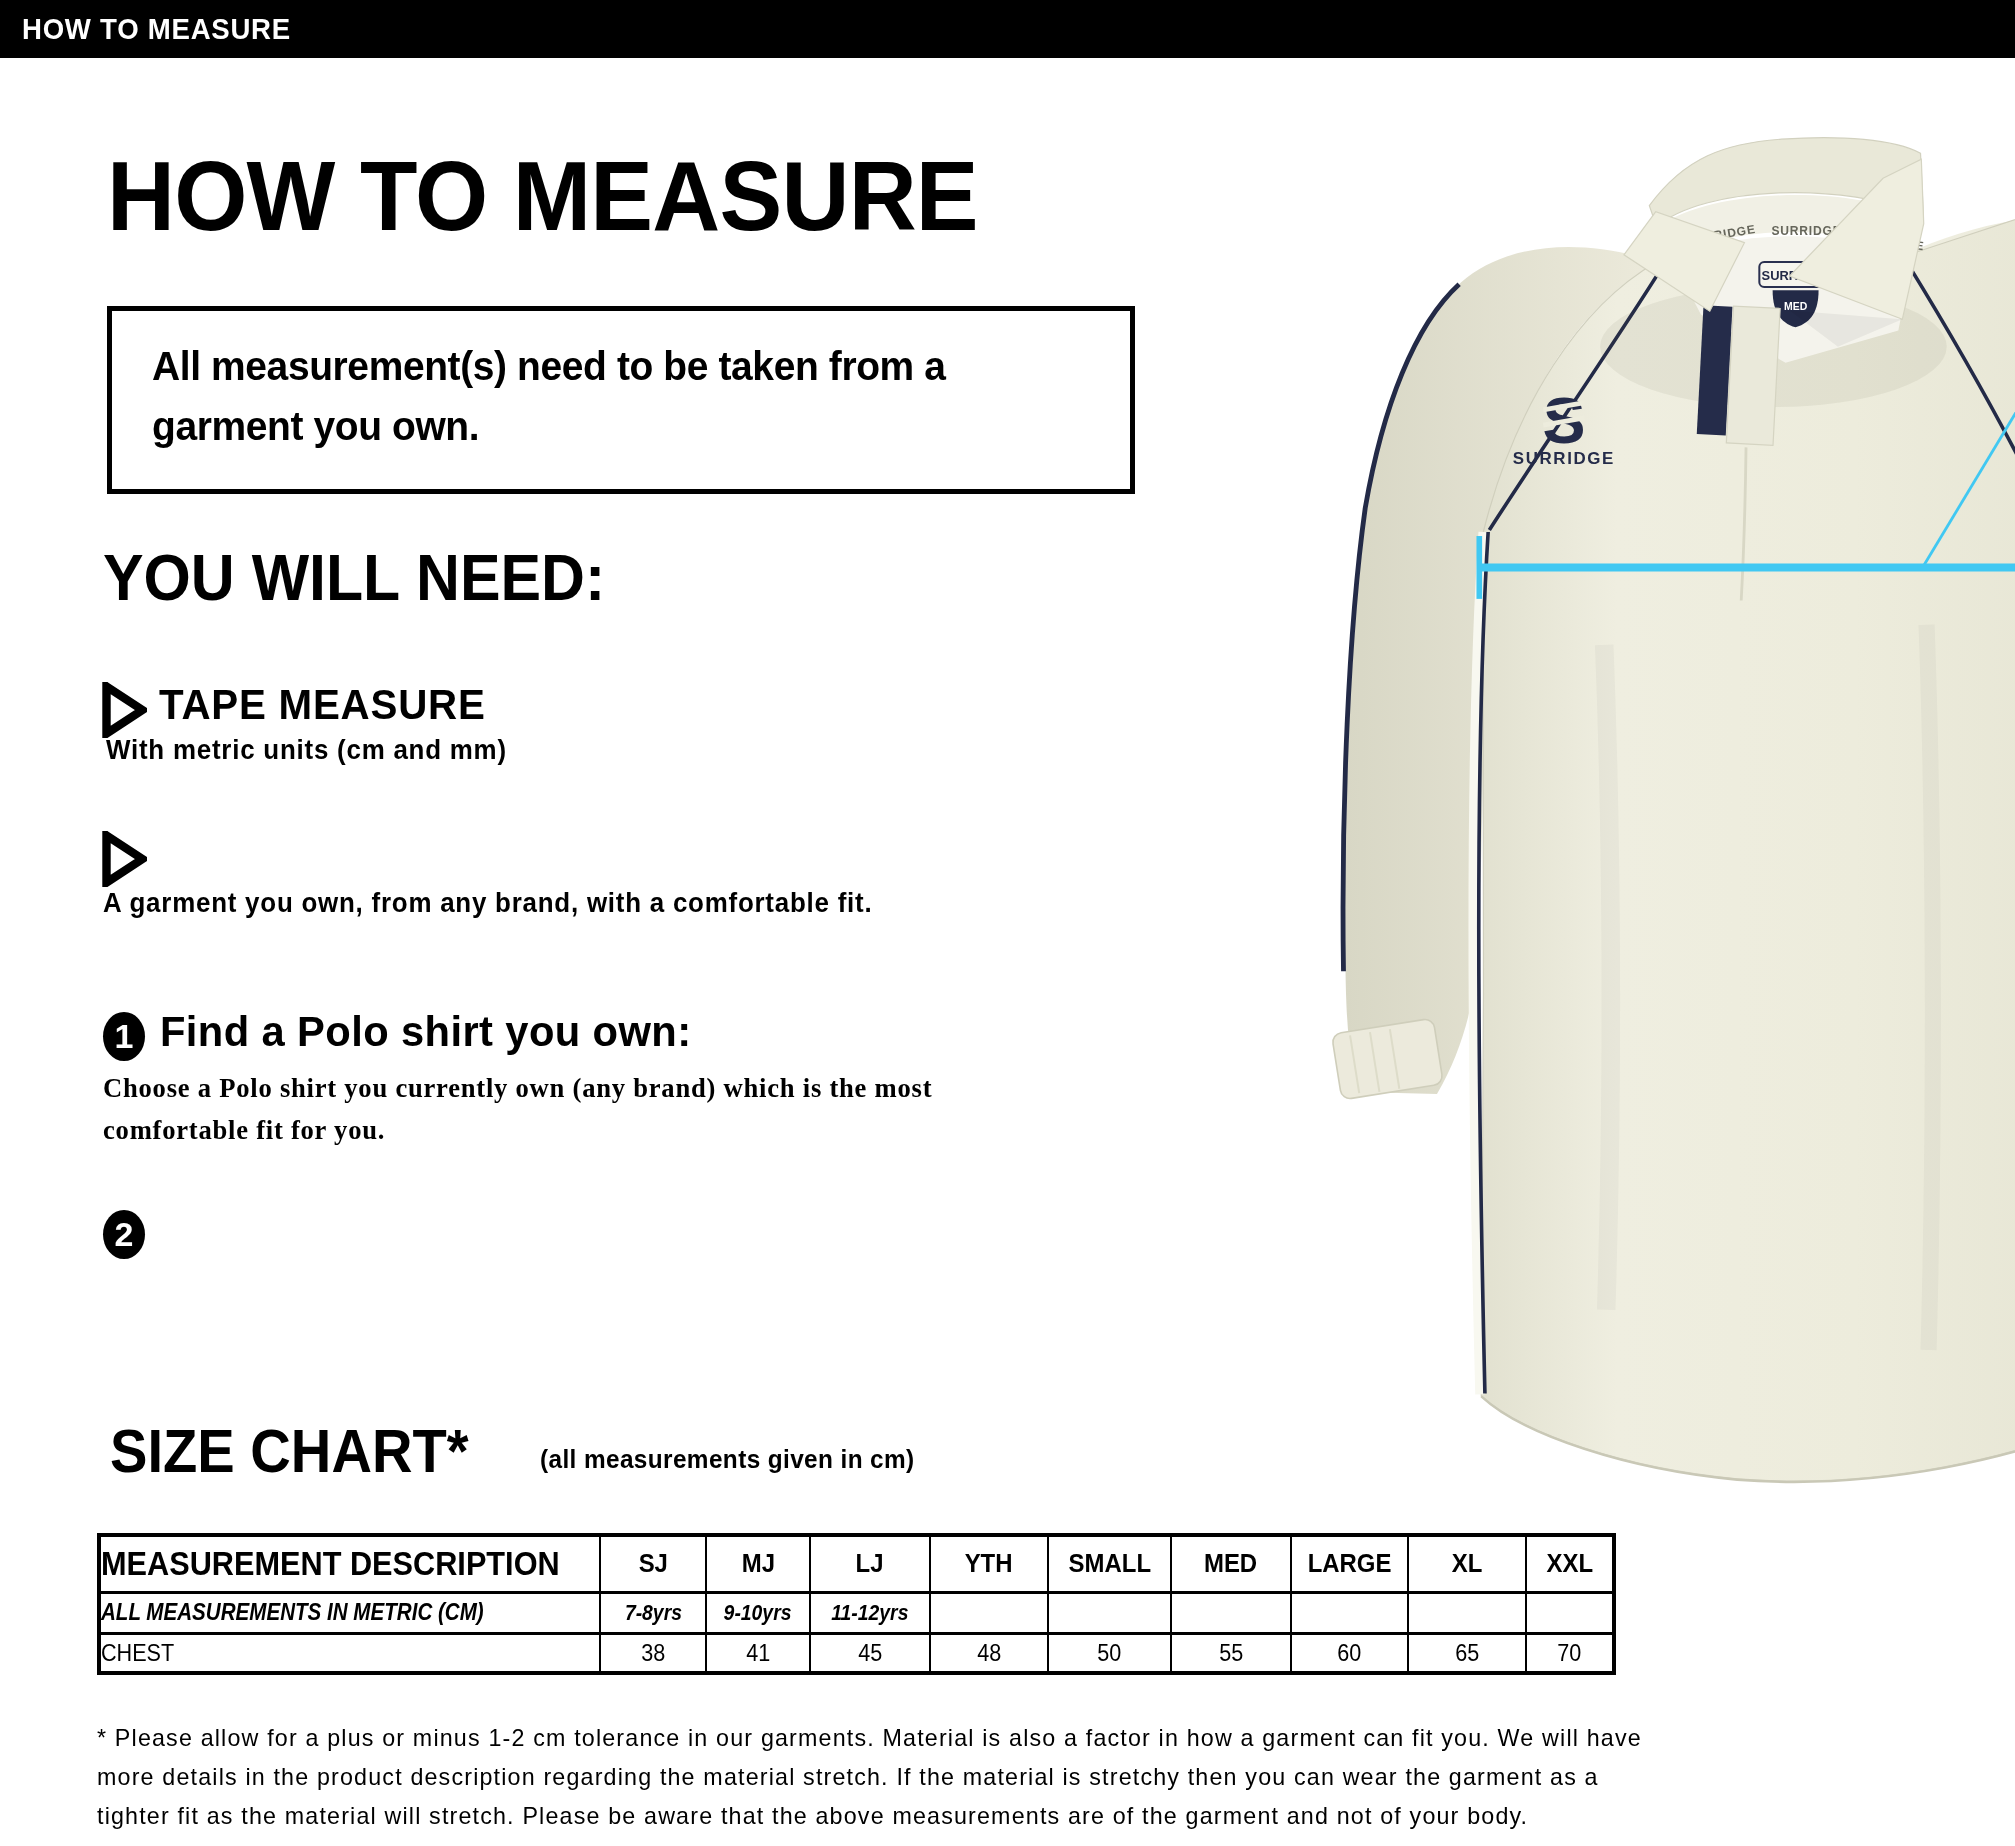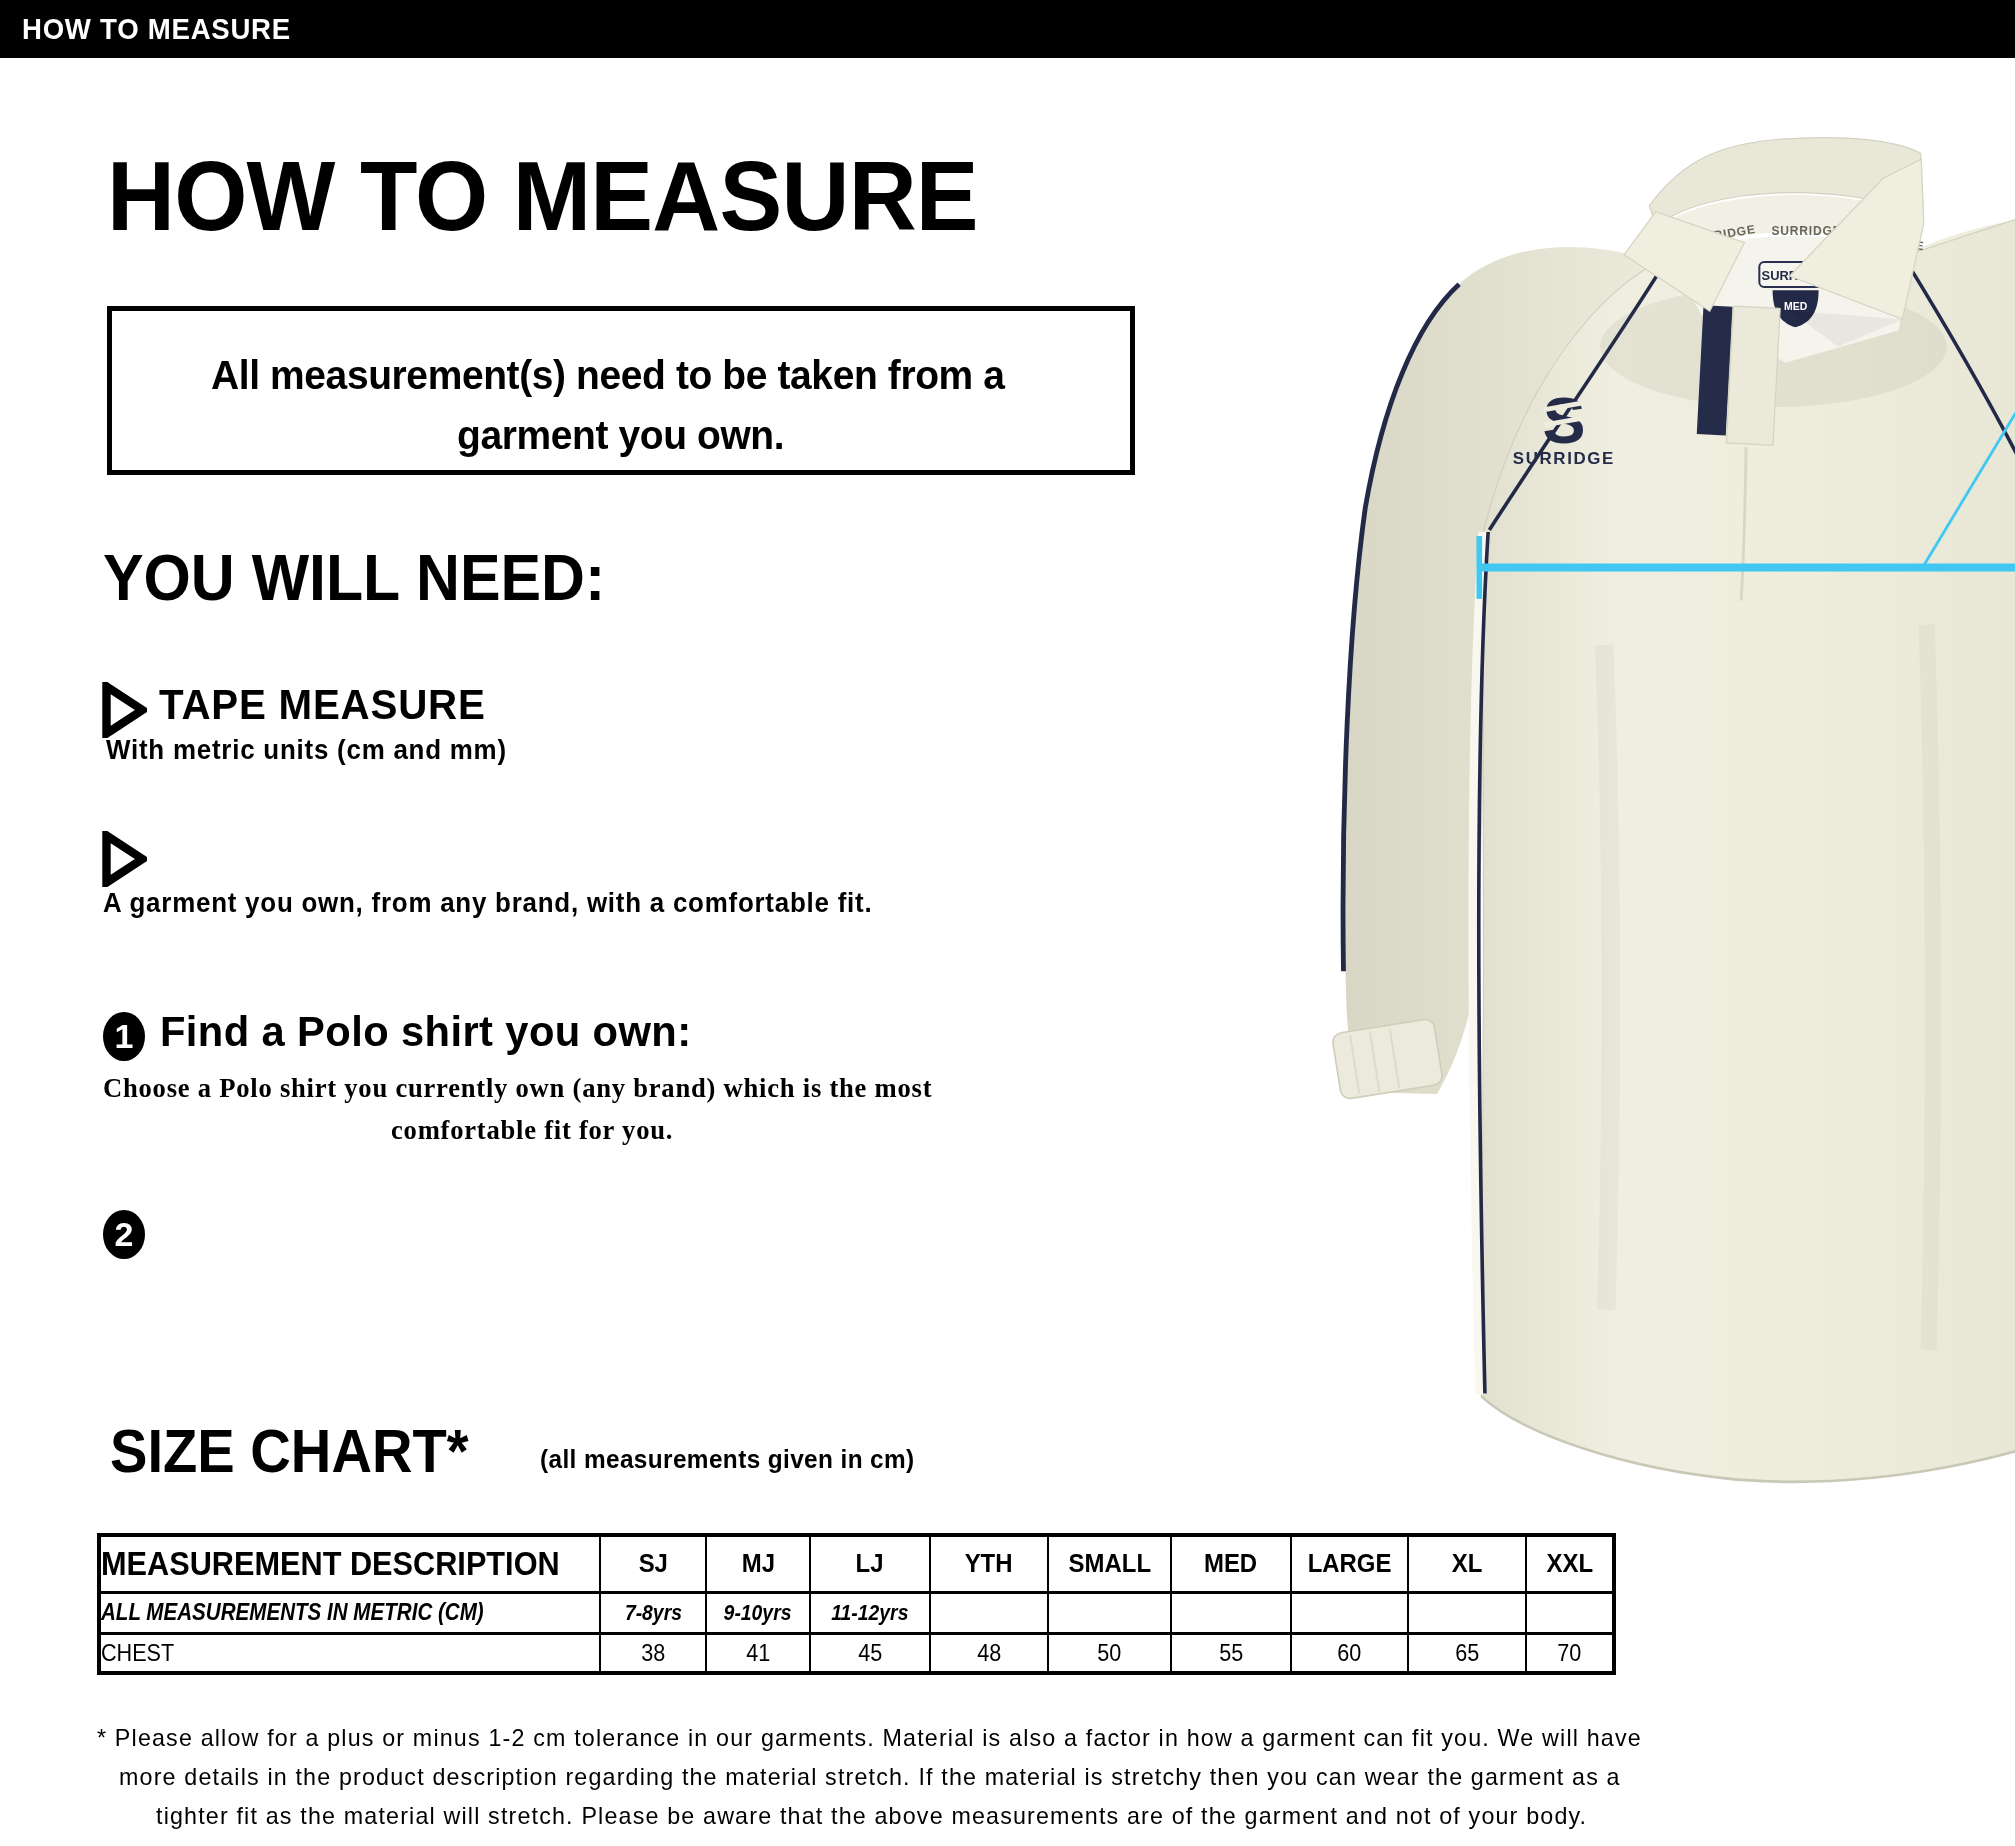"HOW TO MEASURE" .nw { text-align: center -> none }
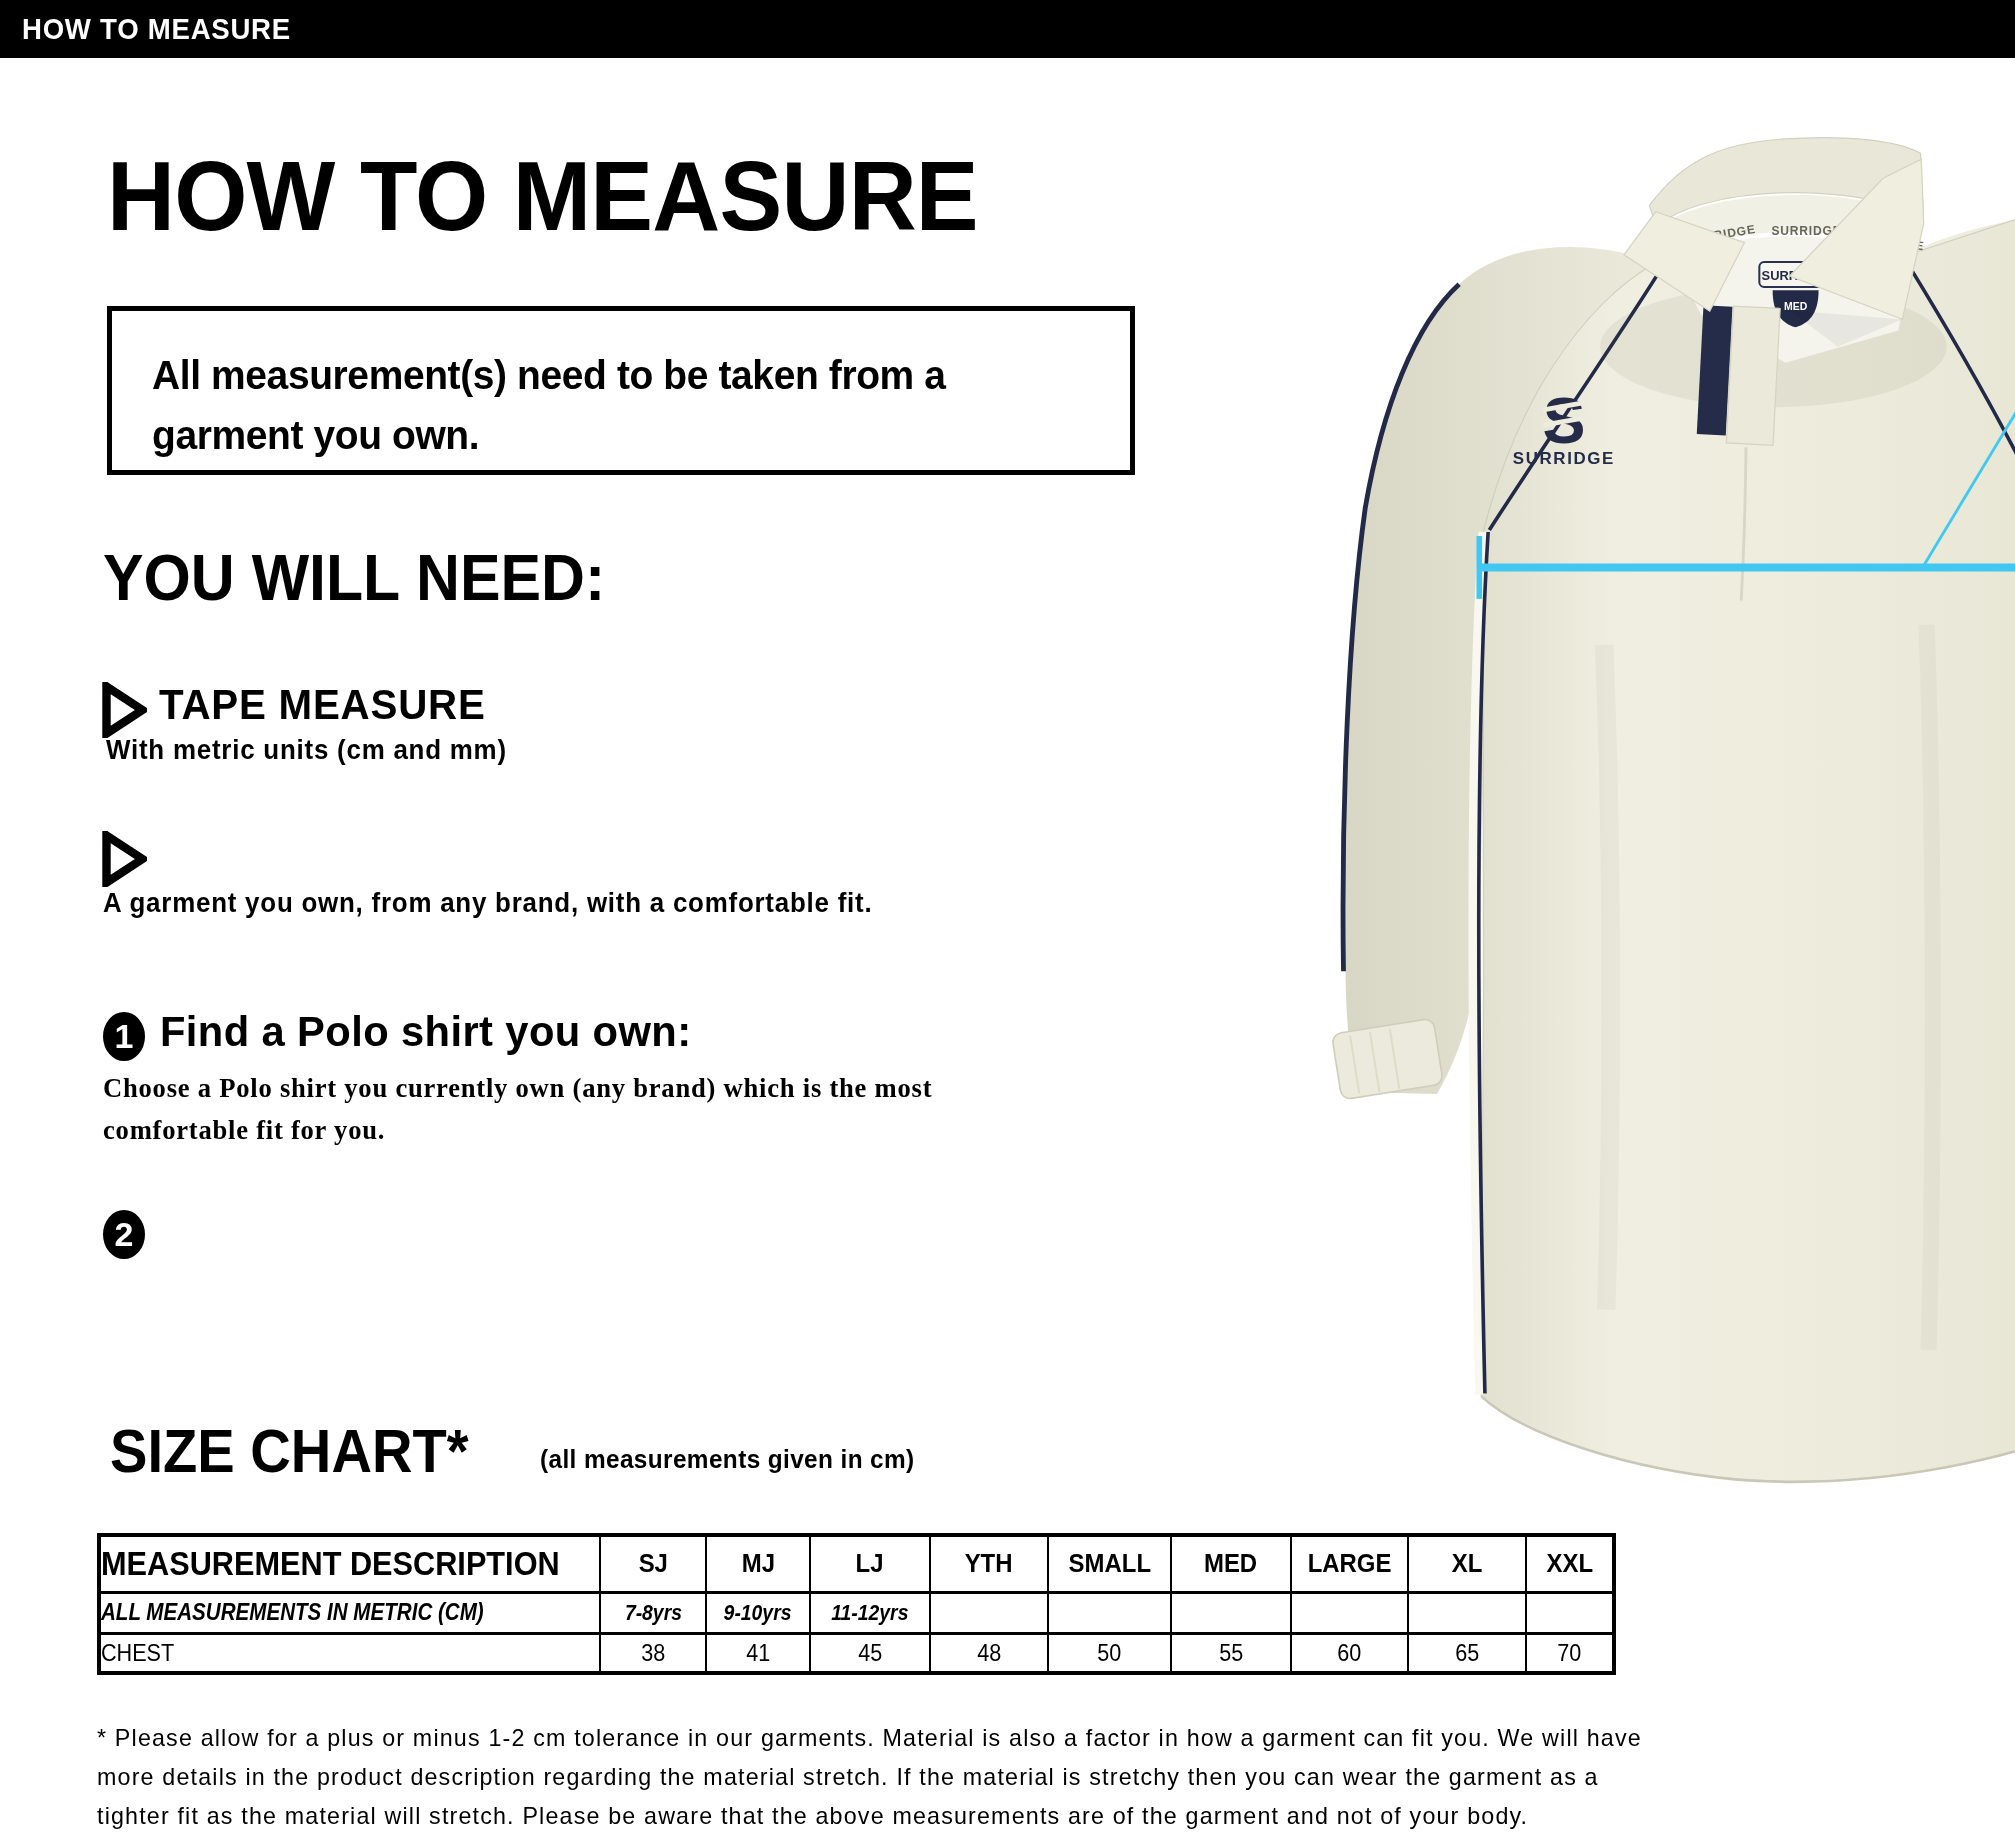"All measurement(s) need to be" .notice { height: 169px -> 188px; padding: 34px 24px 0 40px -> 25px 24px 0 40px }
